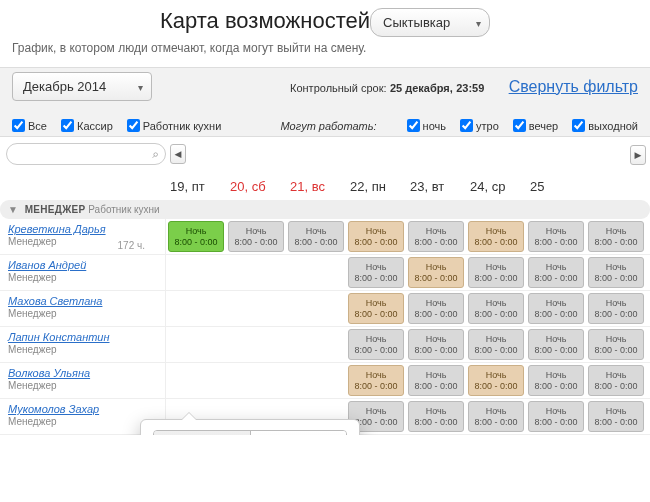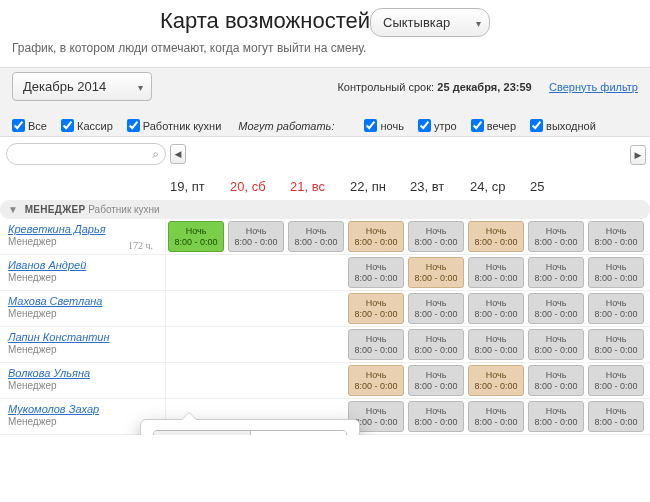"Свернуть фильтр" .collapse-link { font-size: 11px -> 16px; margin-left: 14px -> 21px }
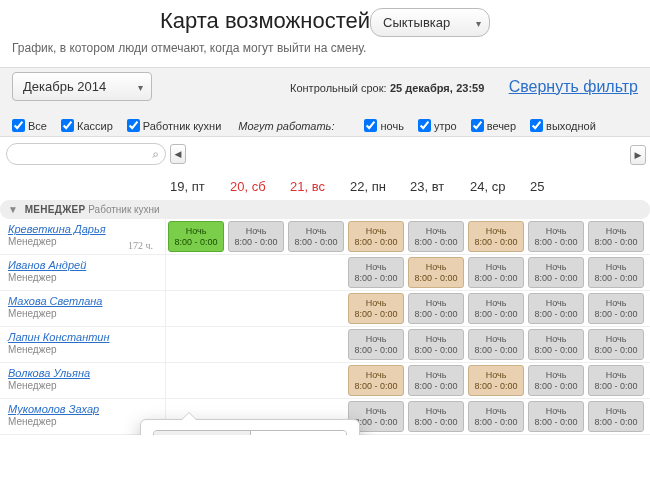"Все" .filter-row2 { justify-content: none -> space-between }
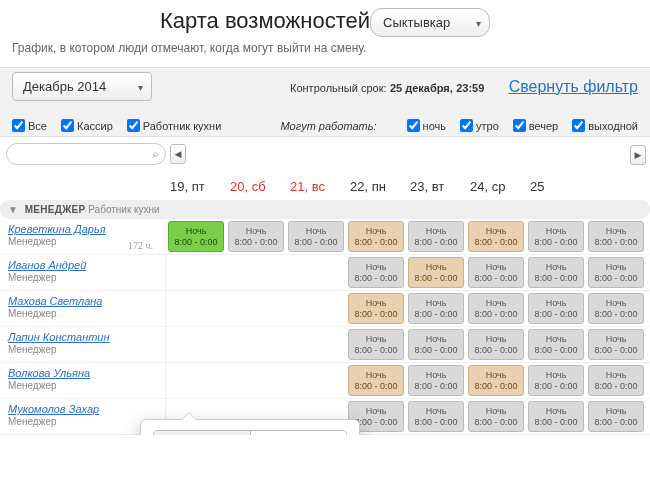"172 ч." .hours { font-family: Liberation Serif, serif -> none; right: 12px -> 20px }
